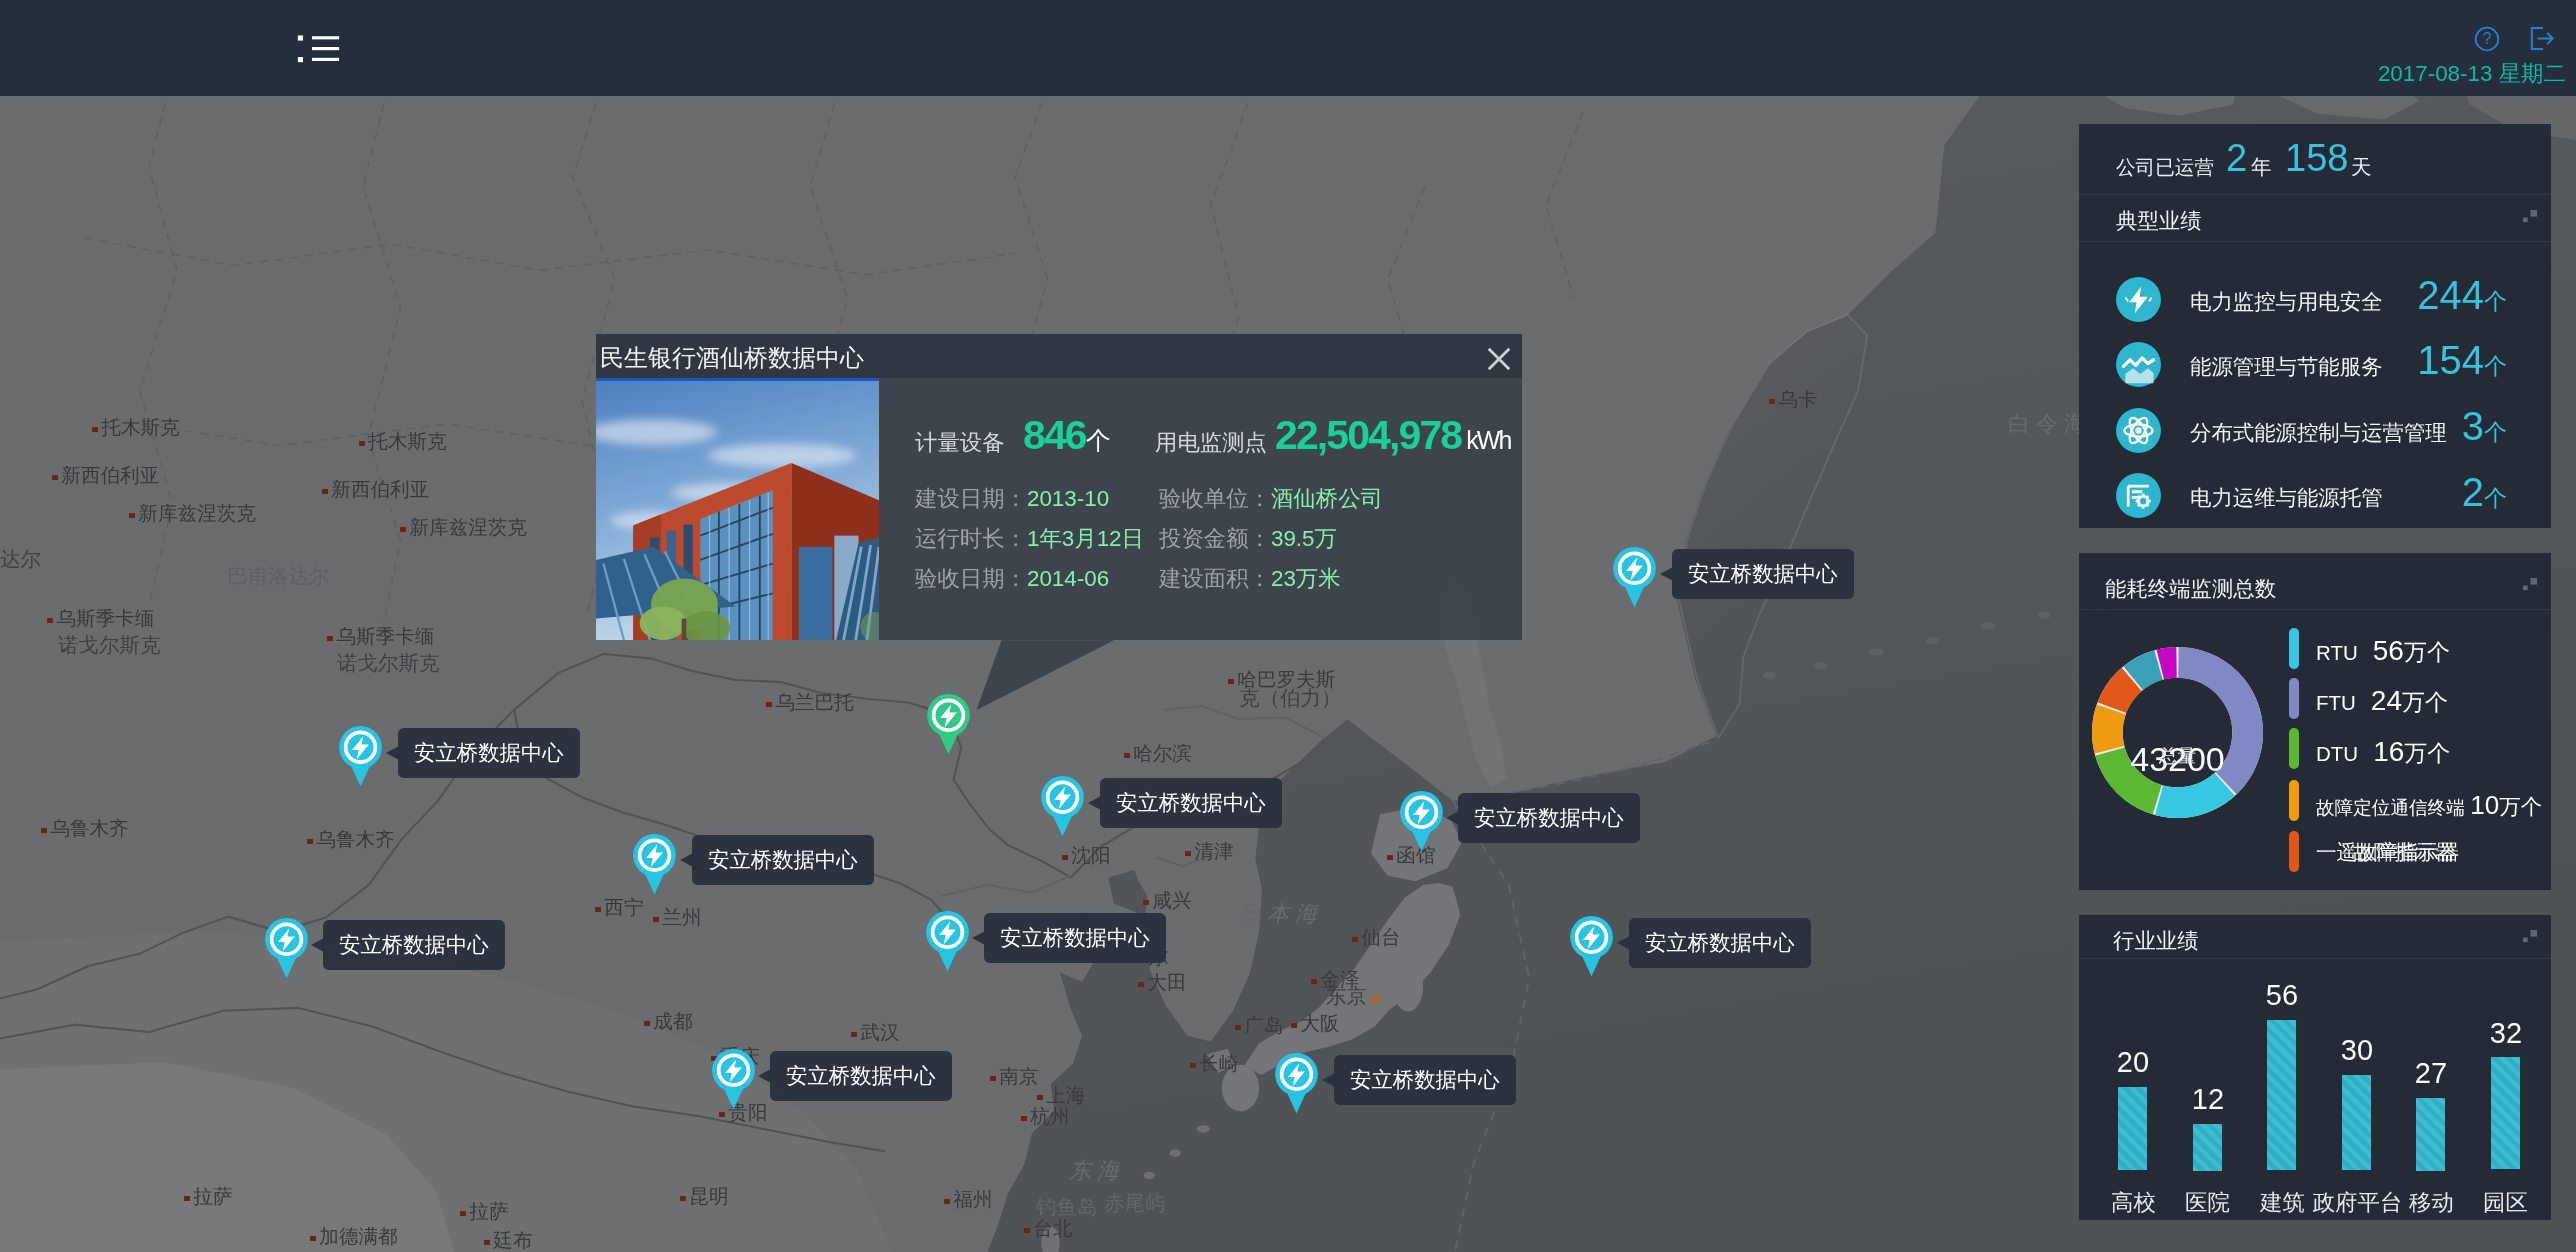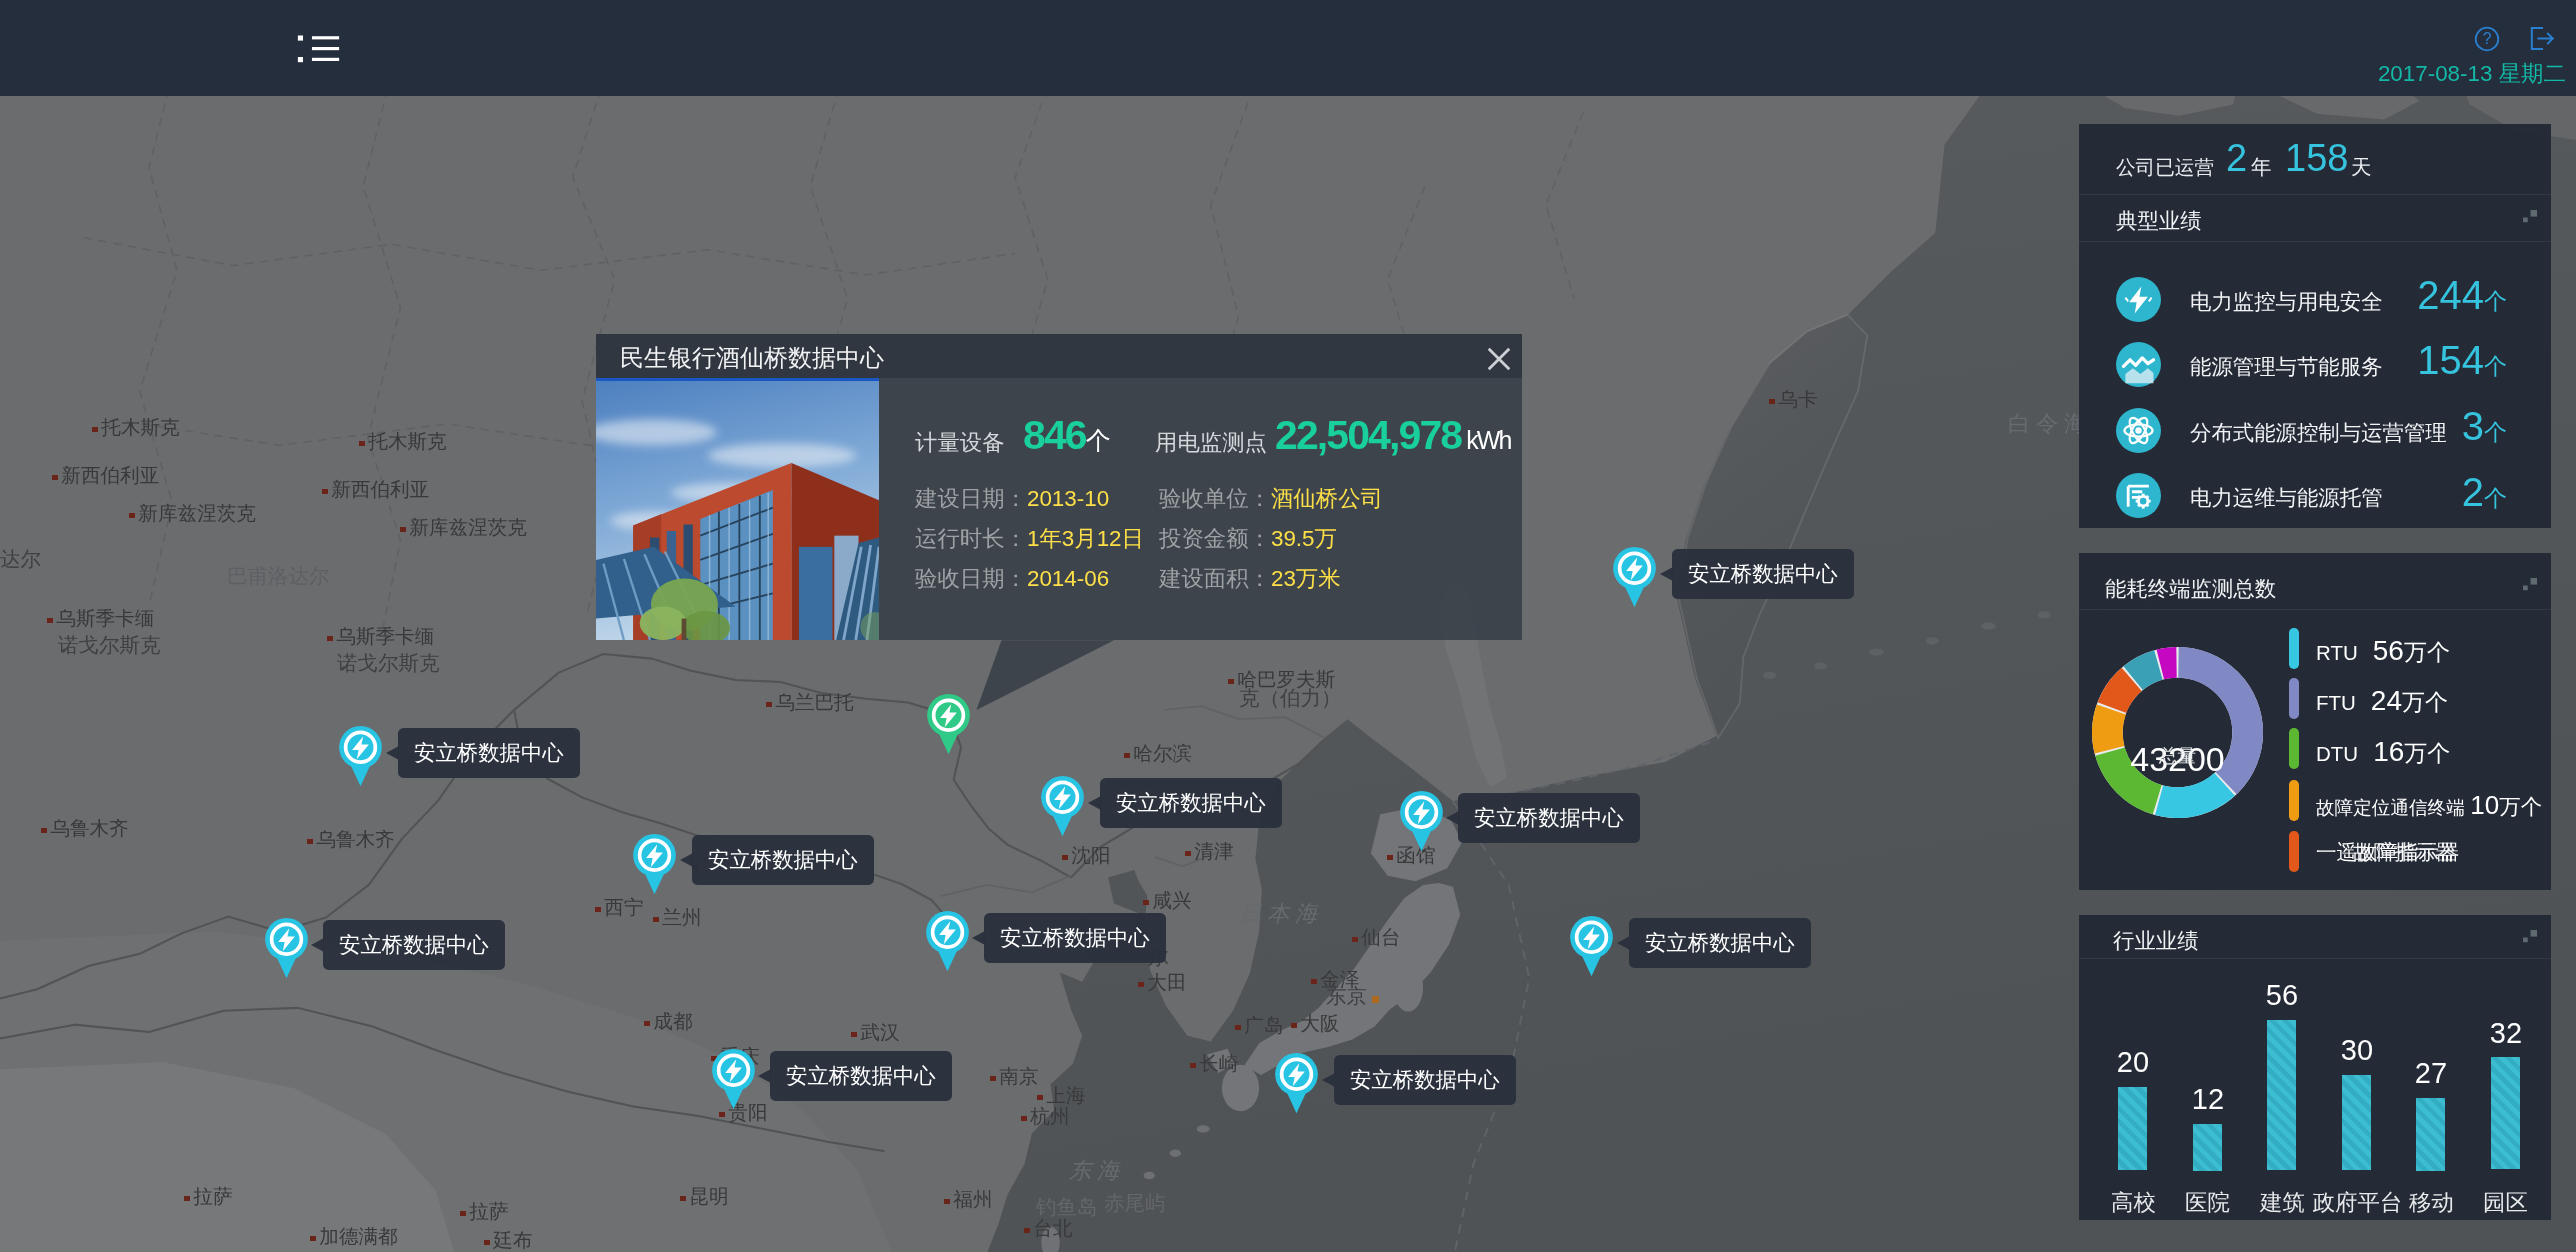"民生银行酒仙桥数据中心" #popttl span { margin-left: 24px -> 4px }
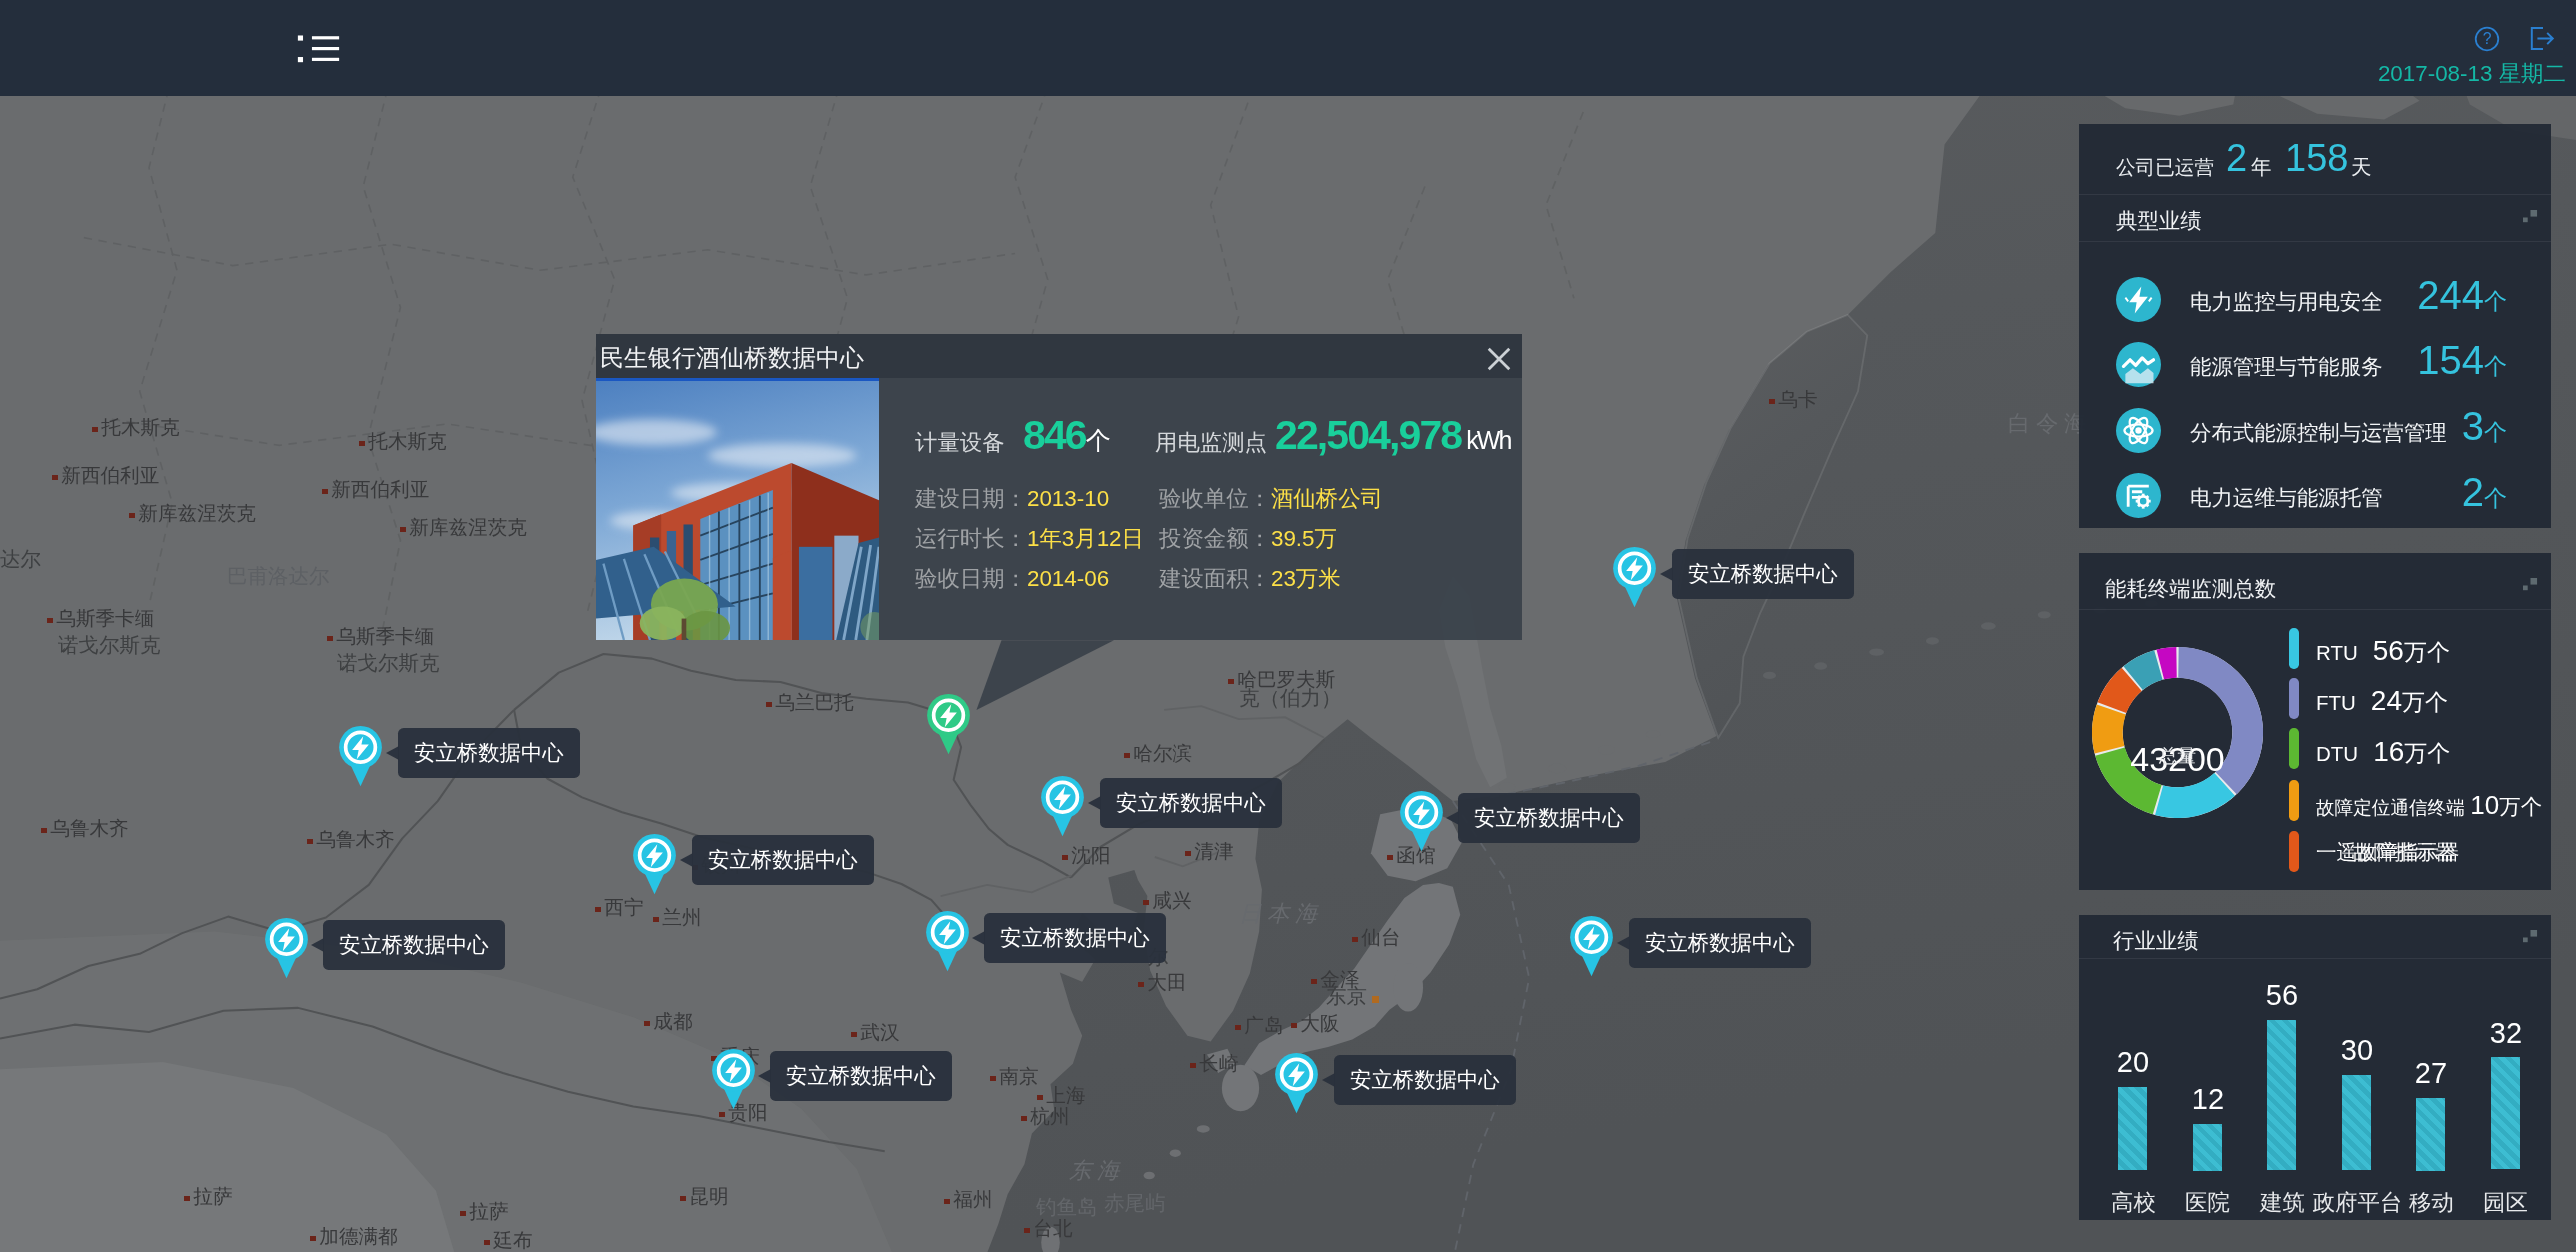"2013-10" .stat b { color: #fde047 -> #86efac }
